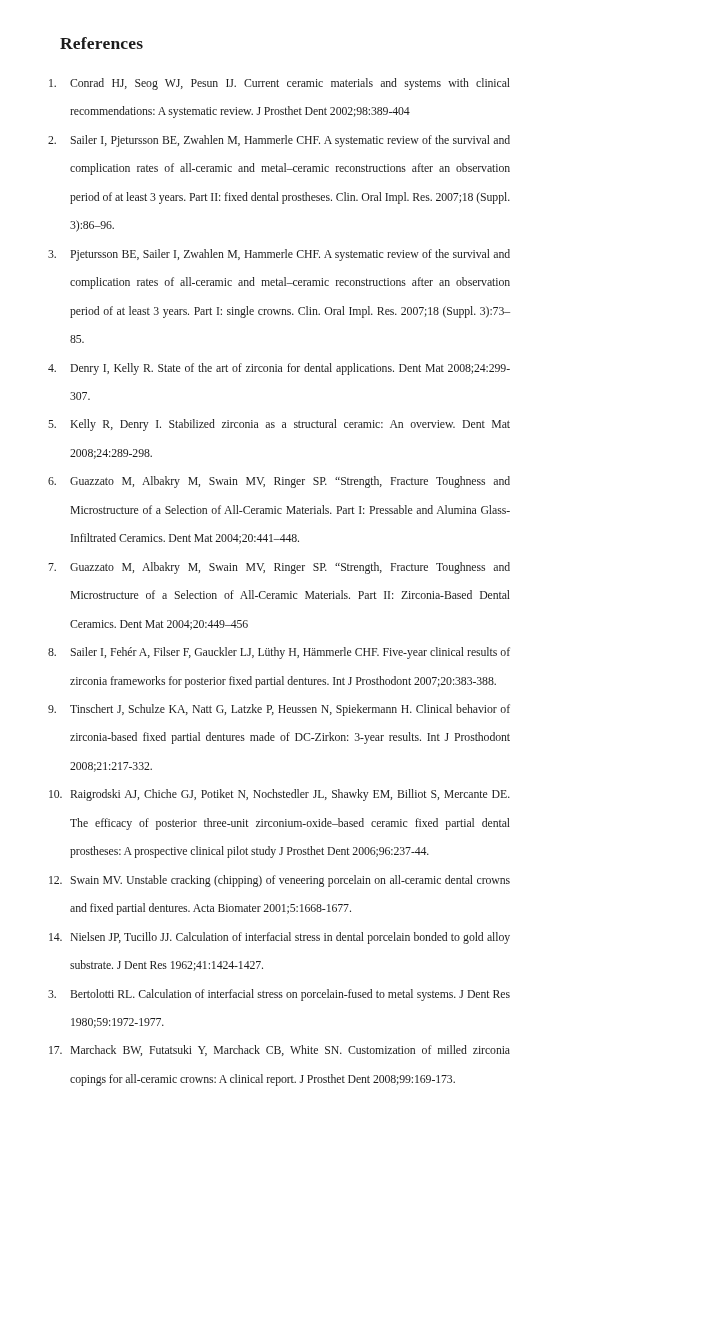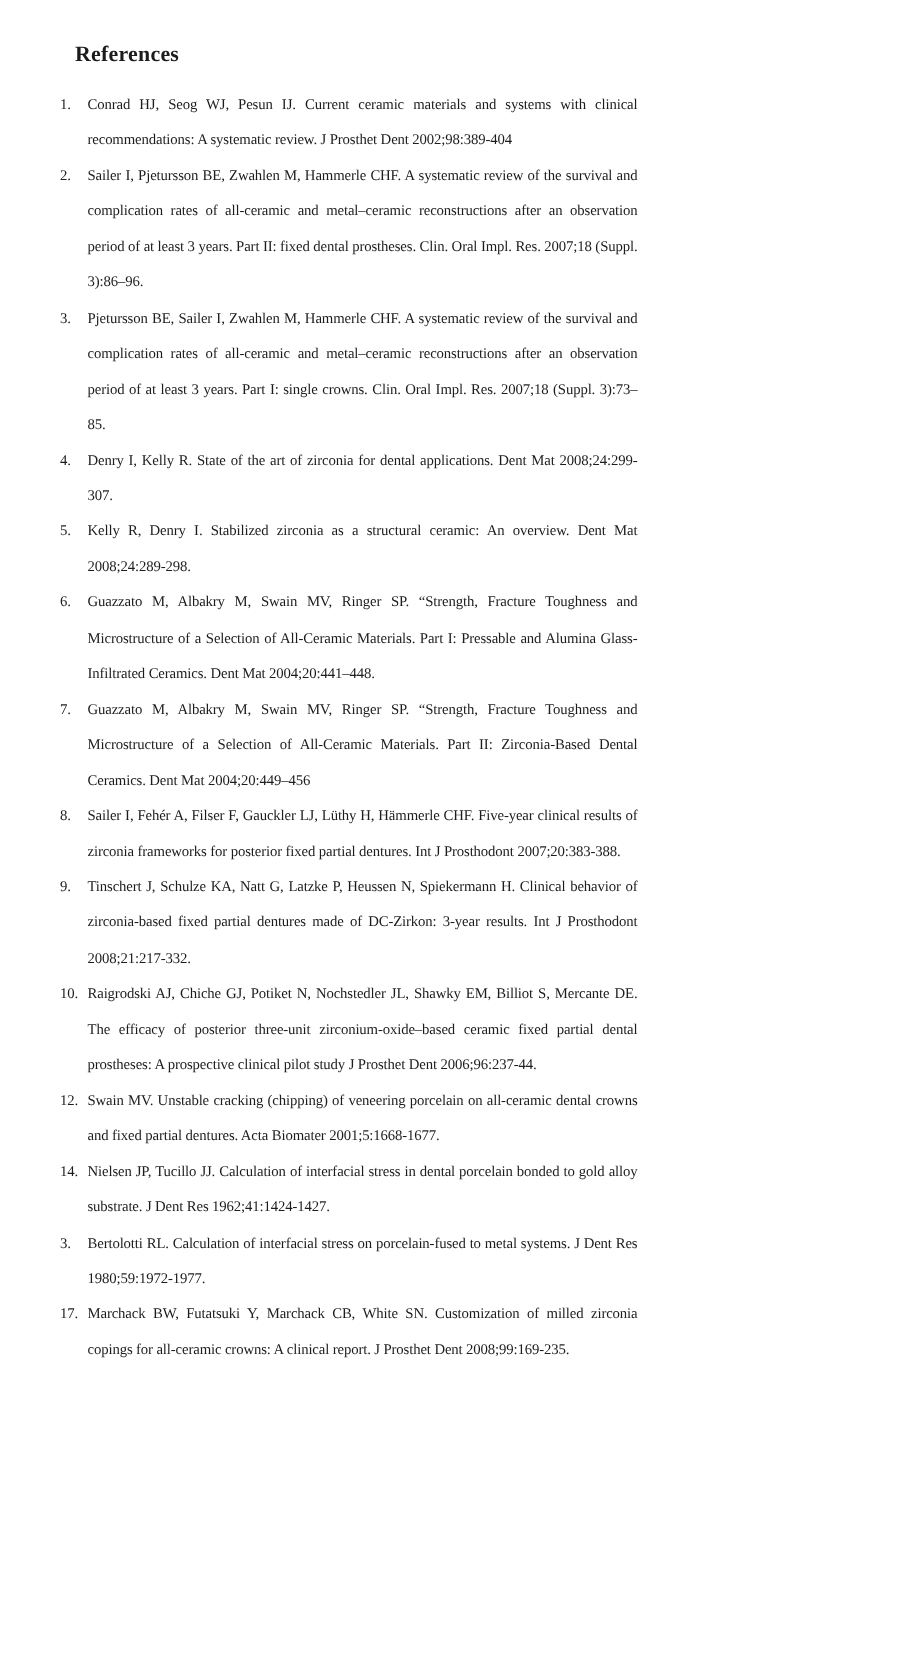"Marchack BW, Futatsuki Y, Marchack" span.ref-text { text: 99:169-235 -> 99:169-173 }
